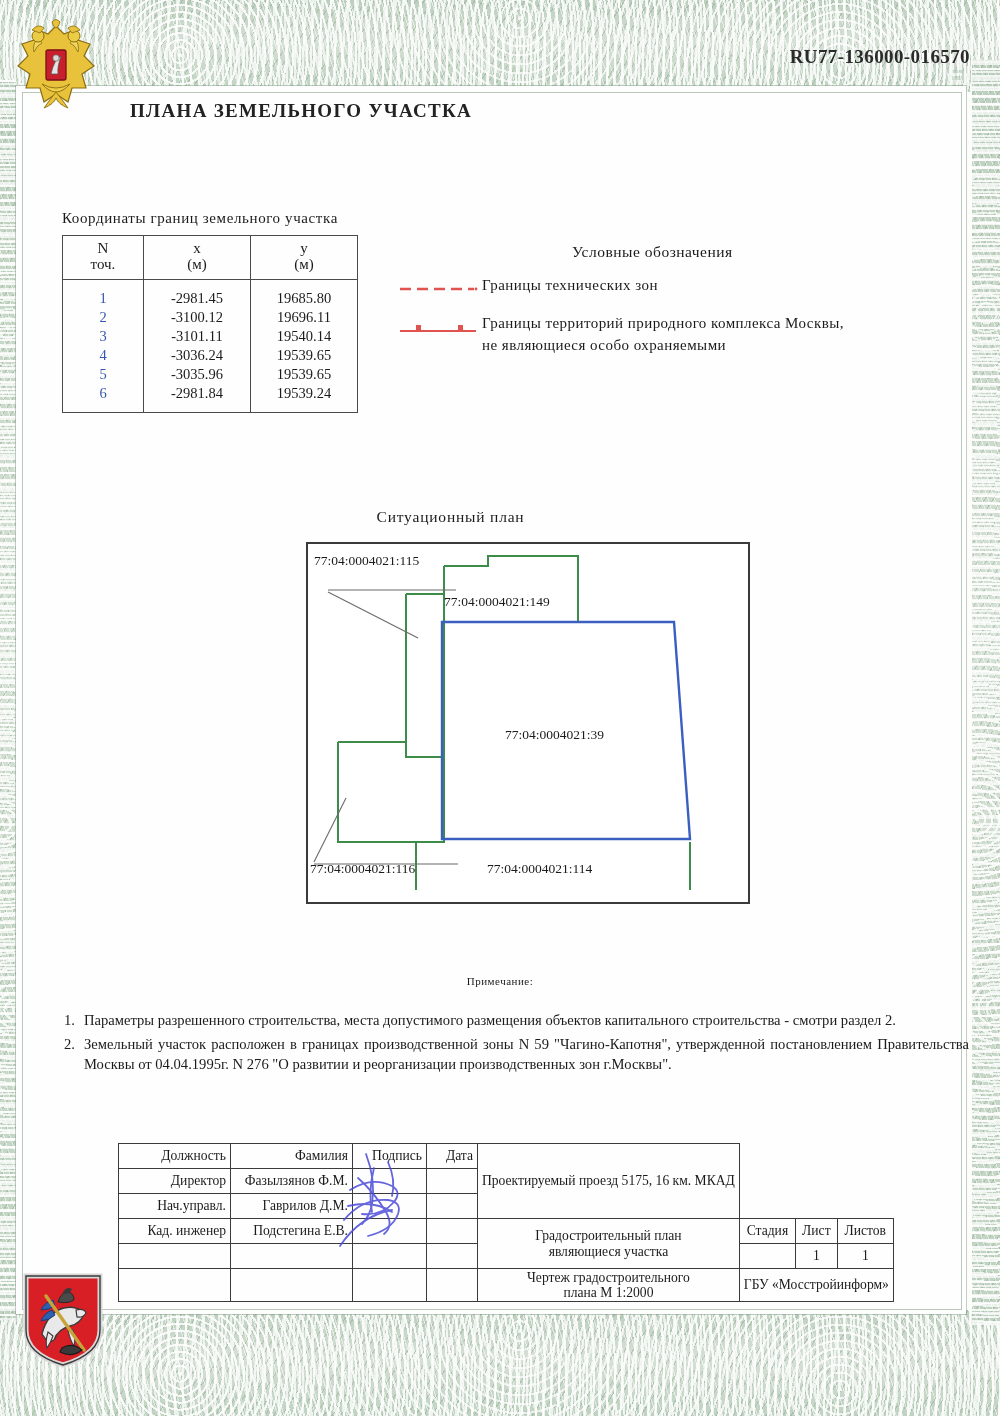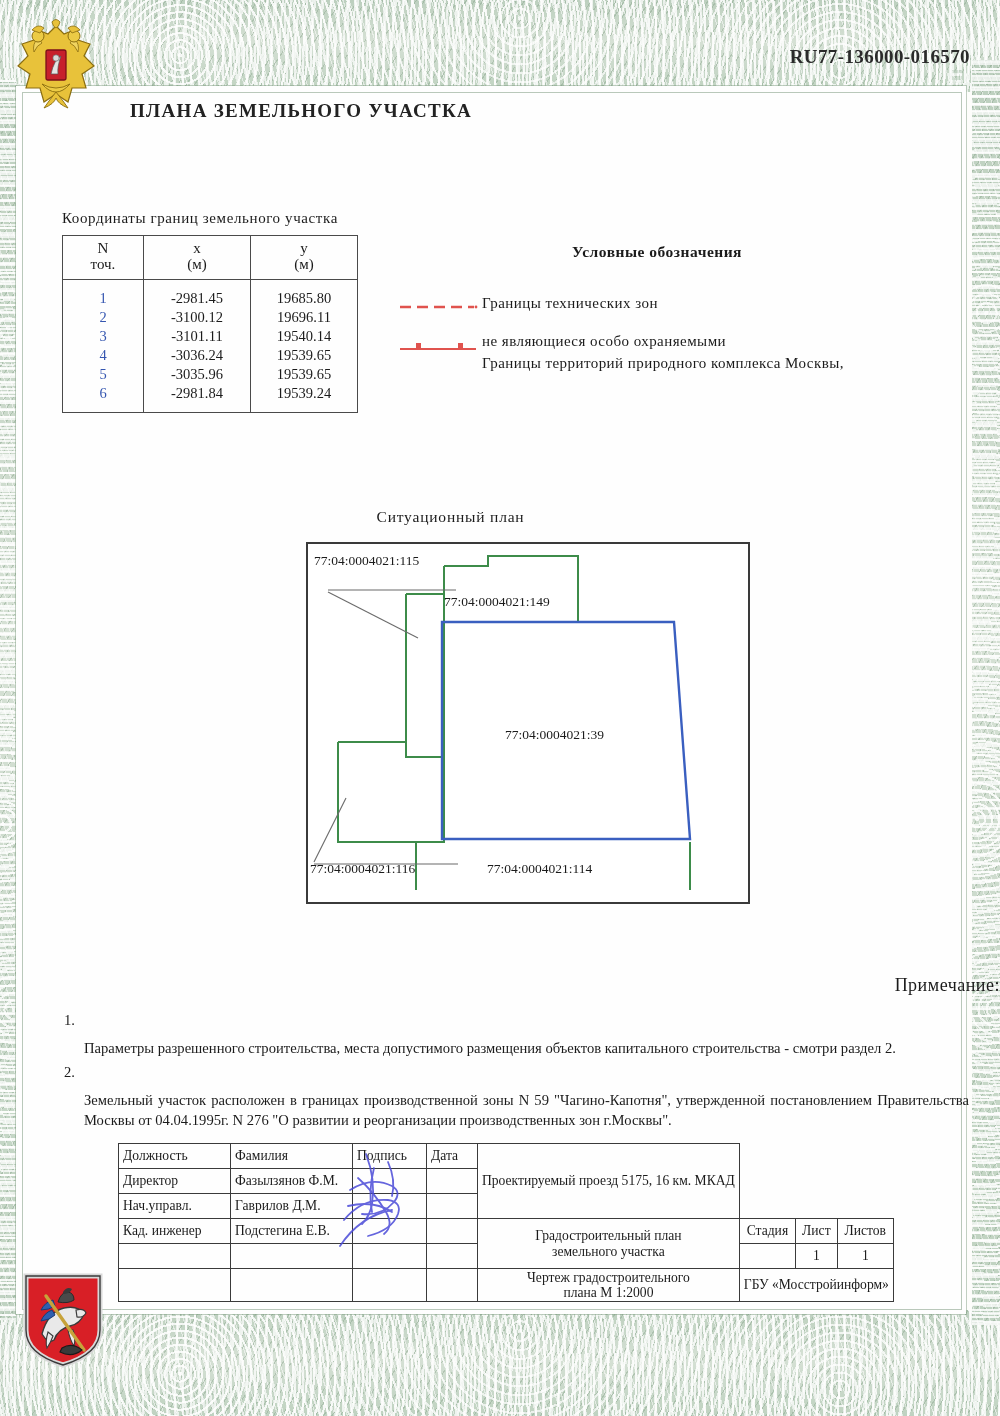"Условные обозначения" #legend-title { font-weight: bold -> none; margin-bottom: 32px -> 14px }
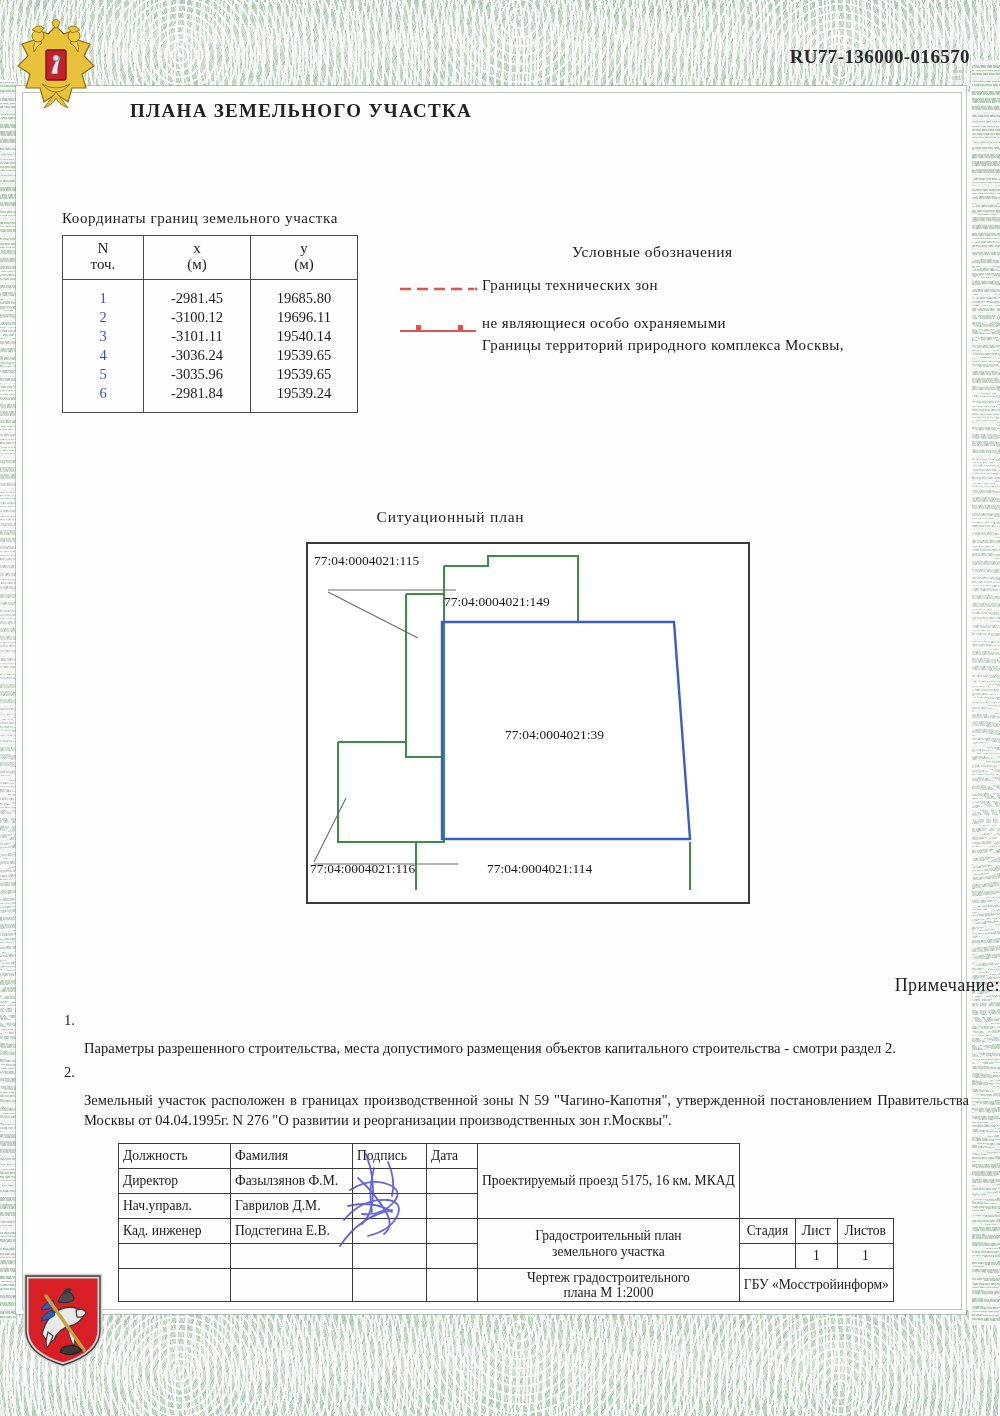"не являющиеся особо охраняемыми" div { order: before "Границы территорий природного комплекса" -> after "Границы территорий природного комплекса" }
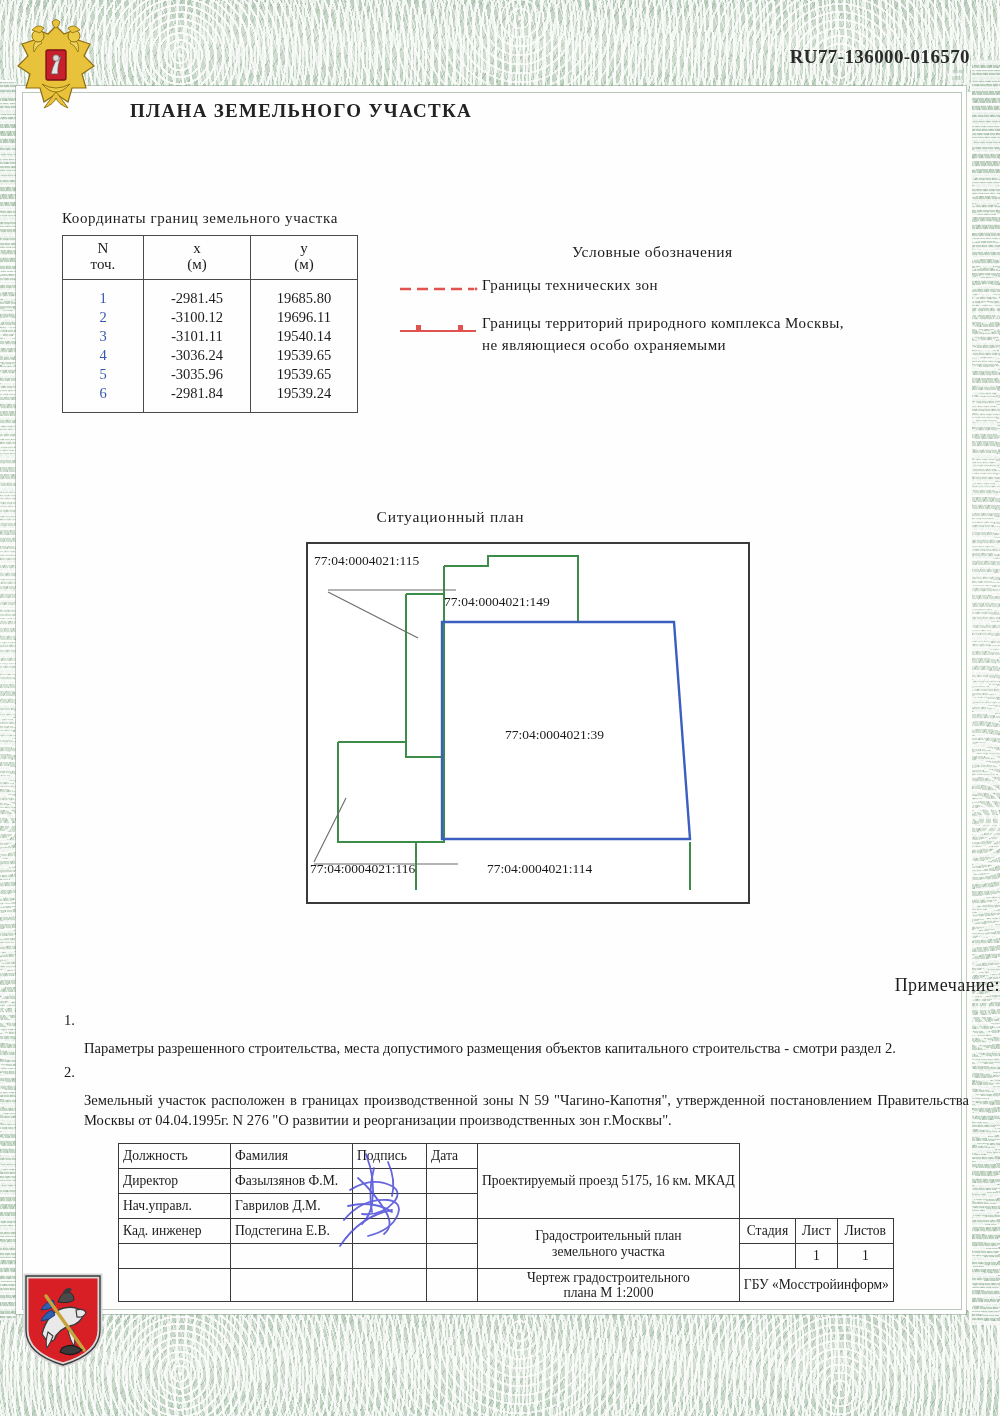"Примечание:" #note-title { font-size: 18px -> 11px; text-align: right -> center }
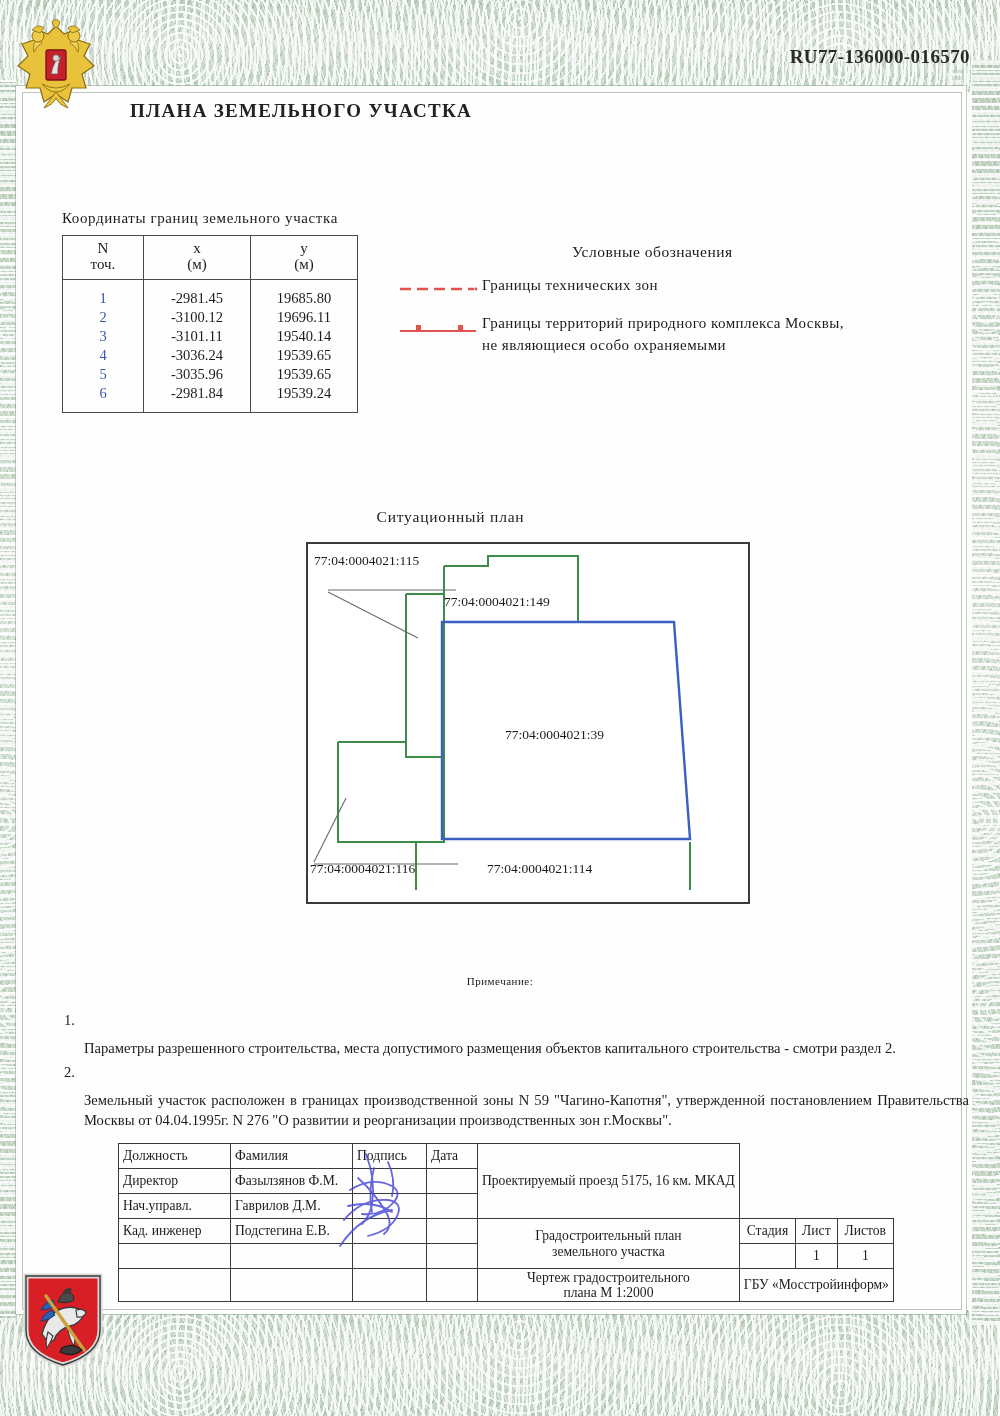"Параметры разрешенного строительства," .note-body { margin-top: 28px -> none }
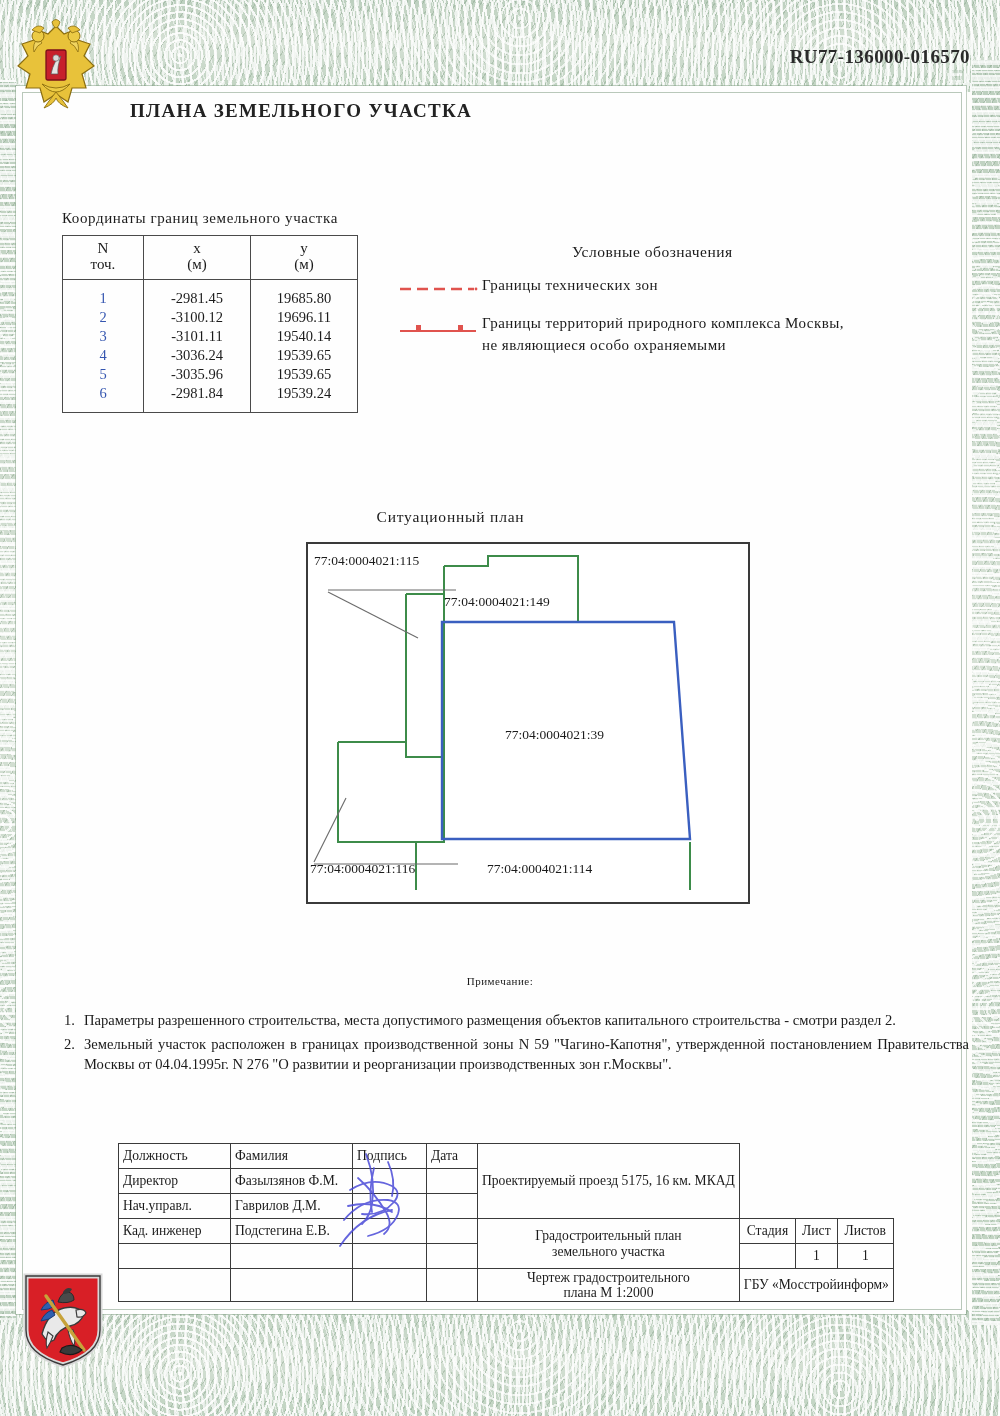"Должность" .rowh { text-align: none -> right }
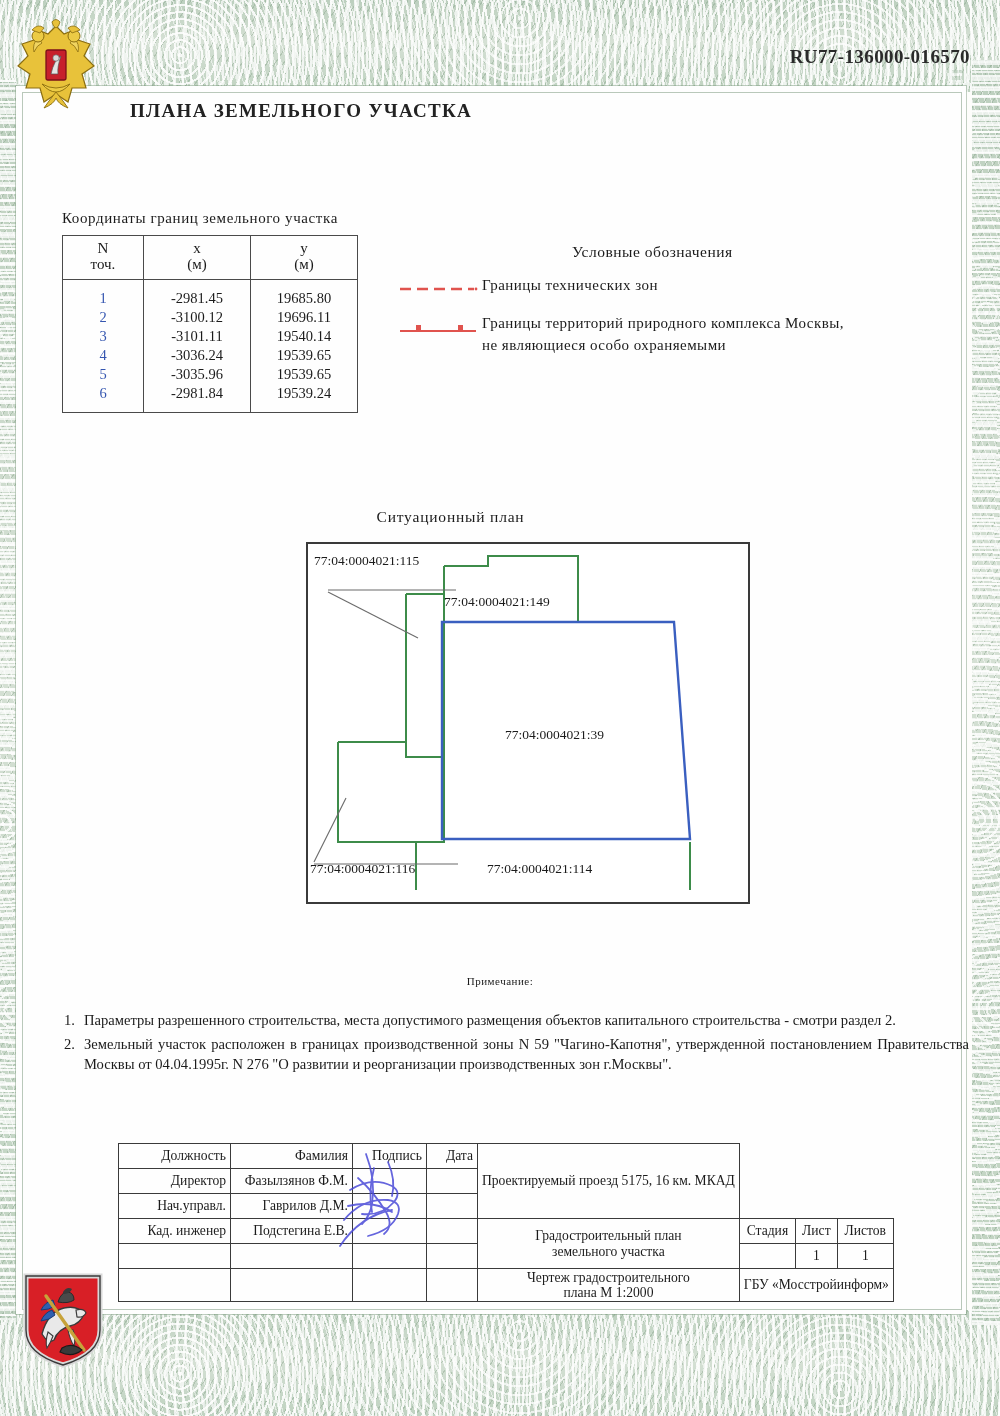"земельного участка" div { text: земельного -> являющиеся }
